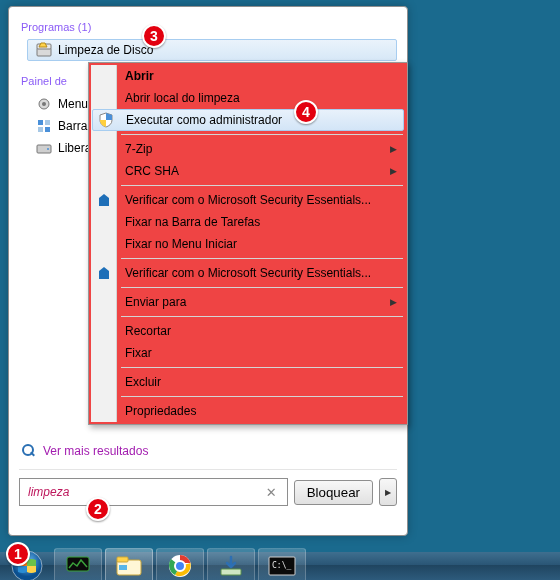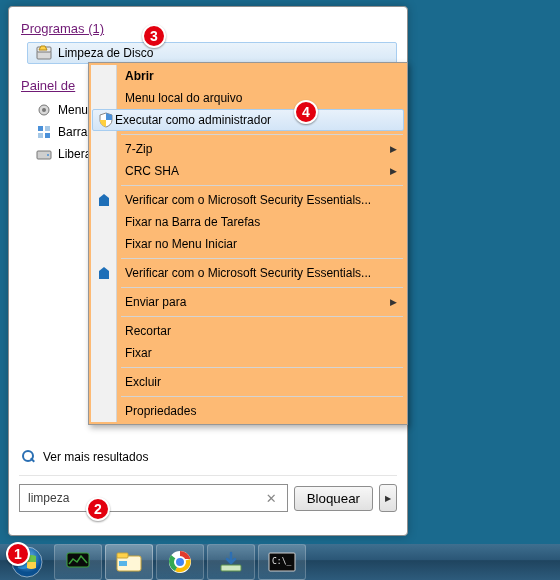"Programas (1)" .section-heading { color: #701a75 -> #8b5cf6; font-size: 13px -> 11px; text-decoration: underline -> none }
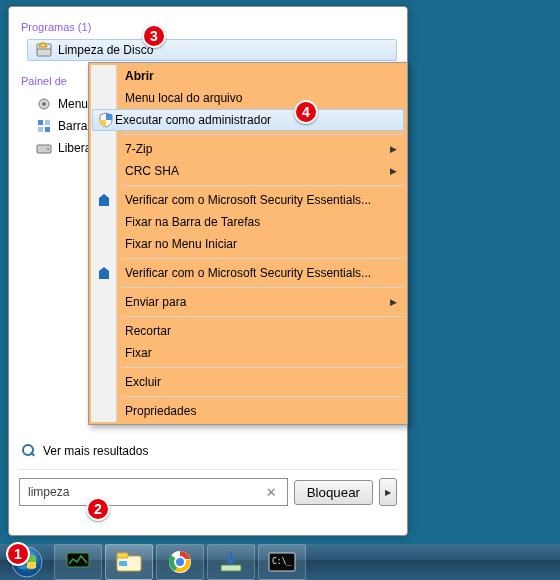"Abrir" .context-menu { background: #fdba74 -> #ef4444 }
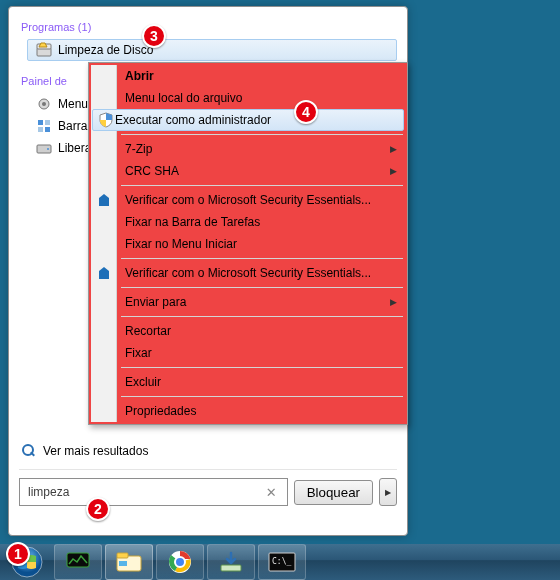"Menu local do arquivo" span { text: Menu local do arquivo -> Abrir local do limpeza }
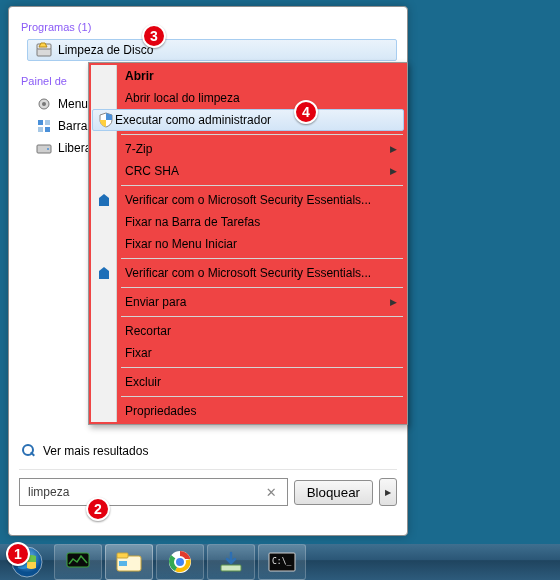"Executar como administrador" .cm-item.highlight { padding-left: 22px -> 33px }
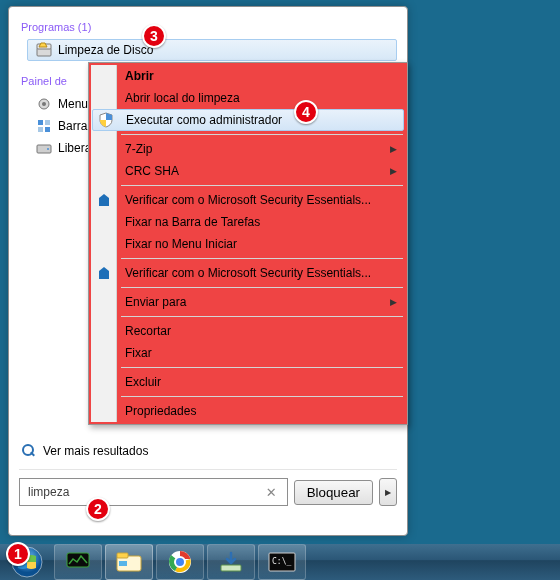"Ver mais resultados" .see-more { color: #000000 -> #a21caf }
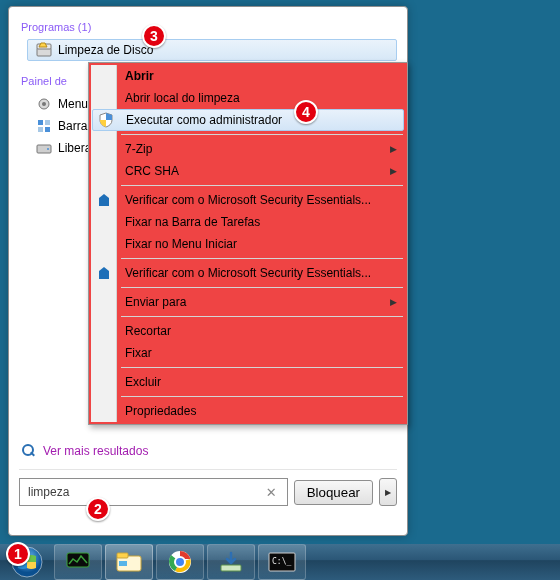"limpeza" .search-box input { color: #404040 -> #be185d; font-style: none -> italic }
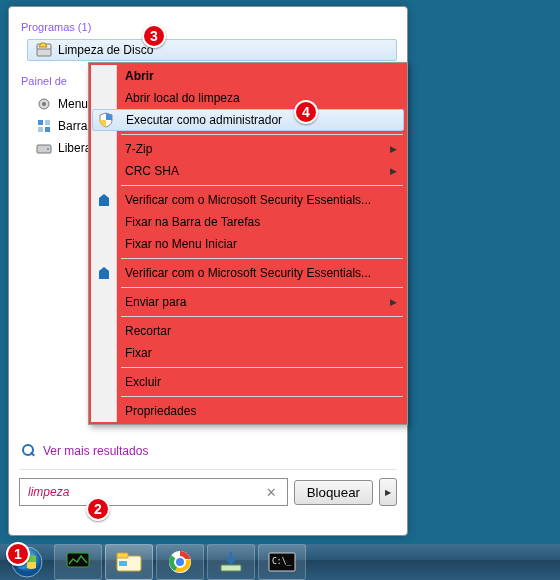"C:\_" .taskbar { height: 36px -> 28px }
